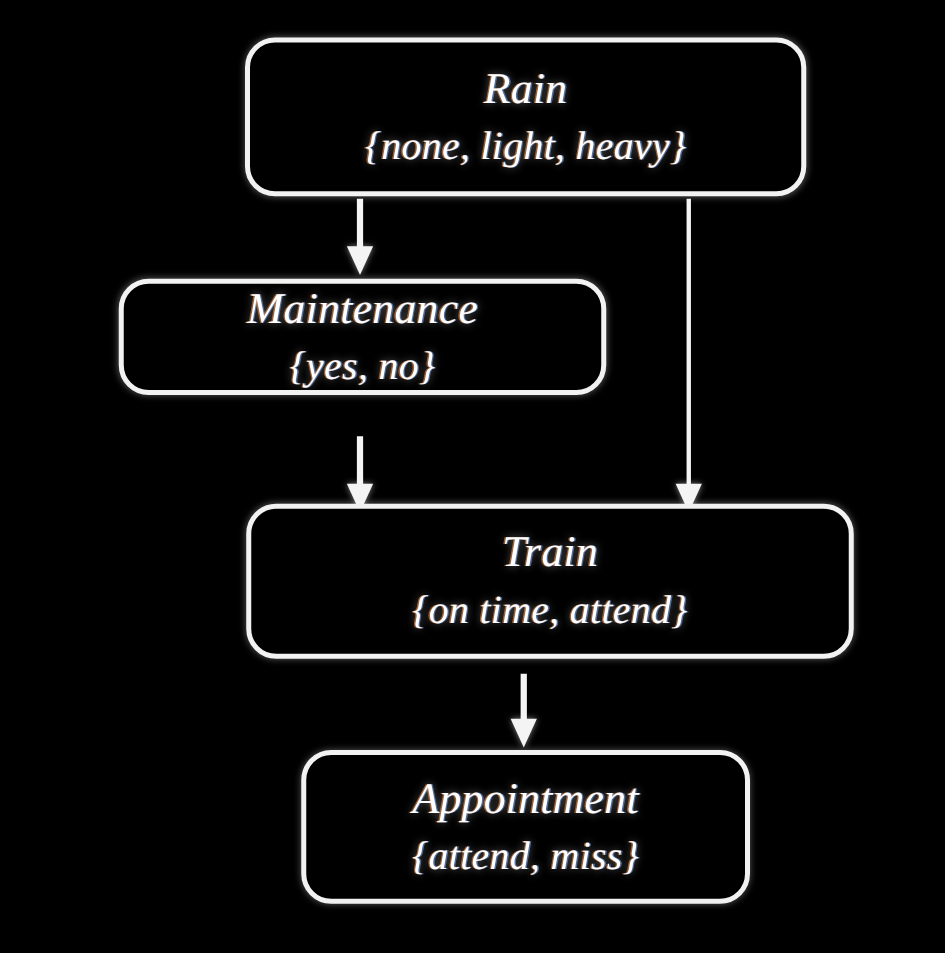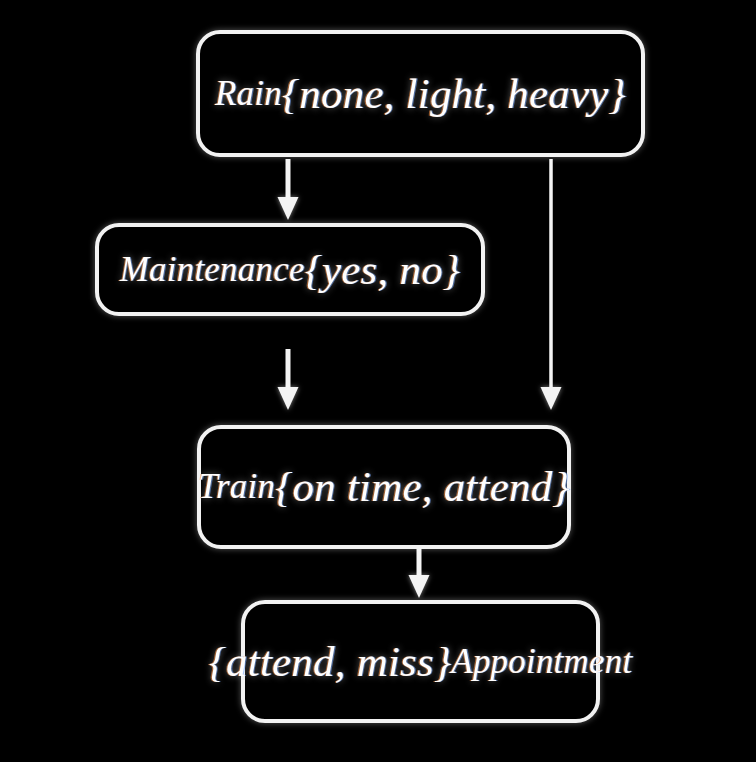"Rain" .node { flex-direction: row -> column }
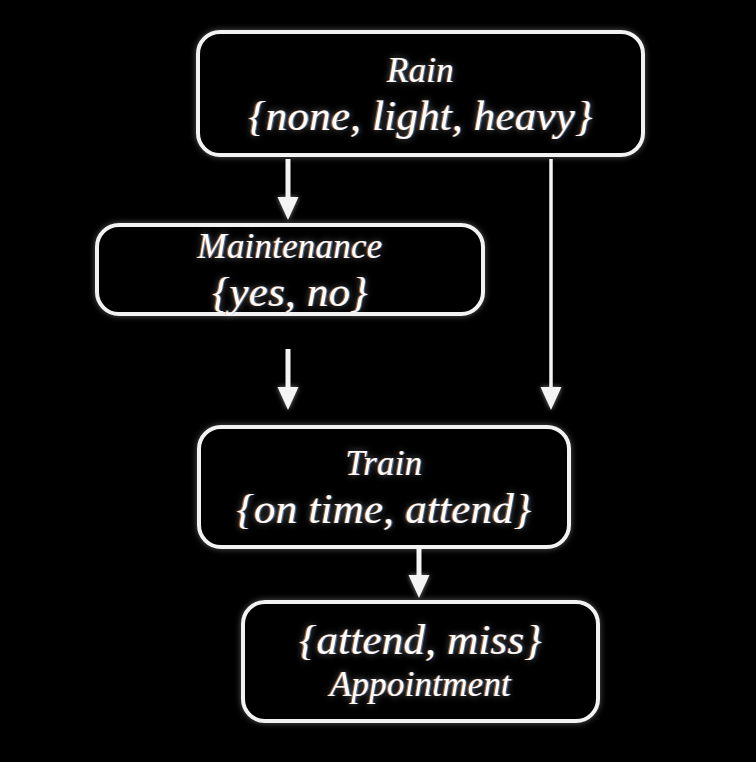"{none, light, heavy}" .node-values { font-size: 43px -> 32px }
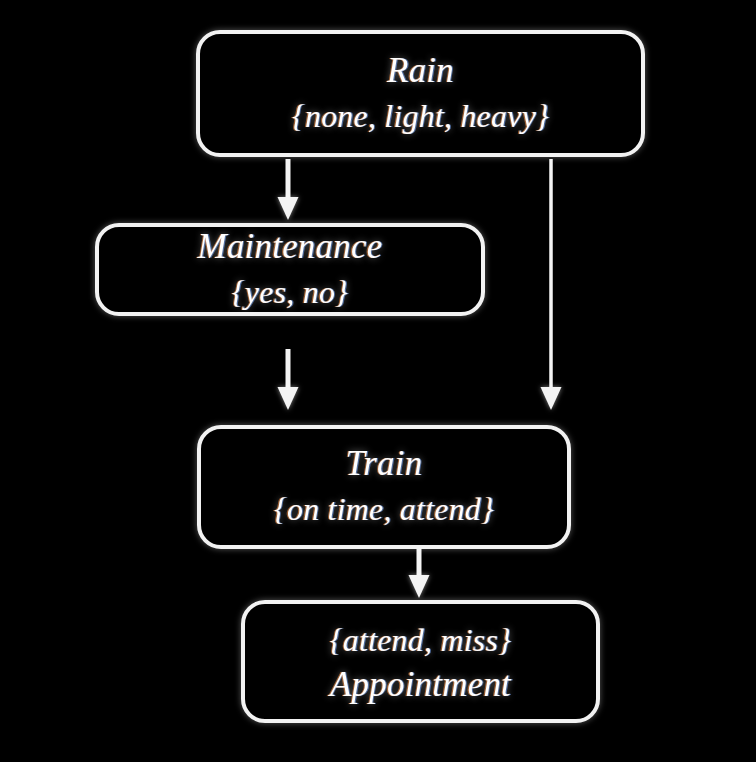"Train" div.node { top: 425px -> 403px; width: 374px -> 486px }
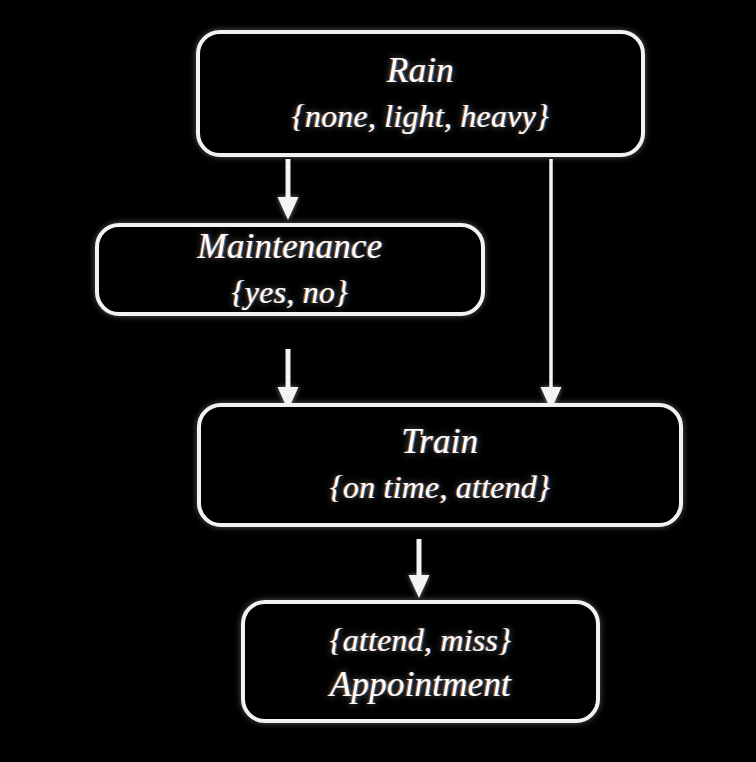"{attend, miss}" span.node-line { order: before "Appointment" -> after "Appointment" }
